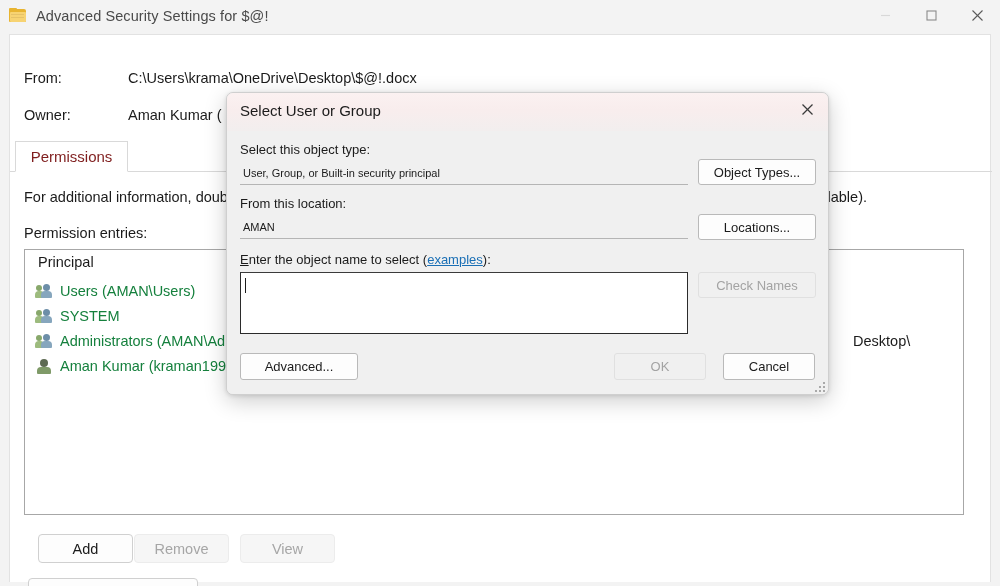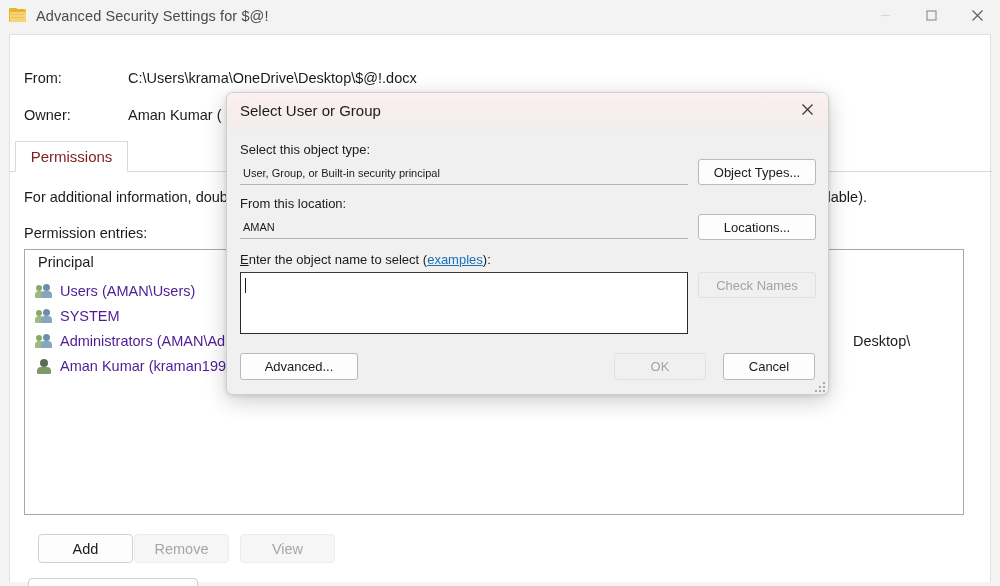"Users (AMAN\Users)" .lv-row .label { color: #4c1d95 -> #15803d }
